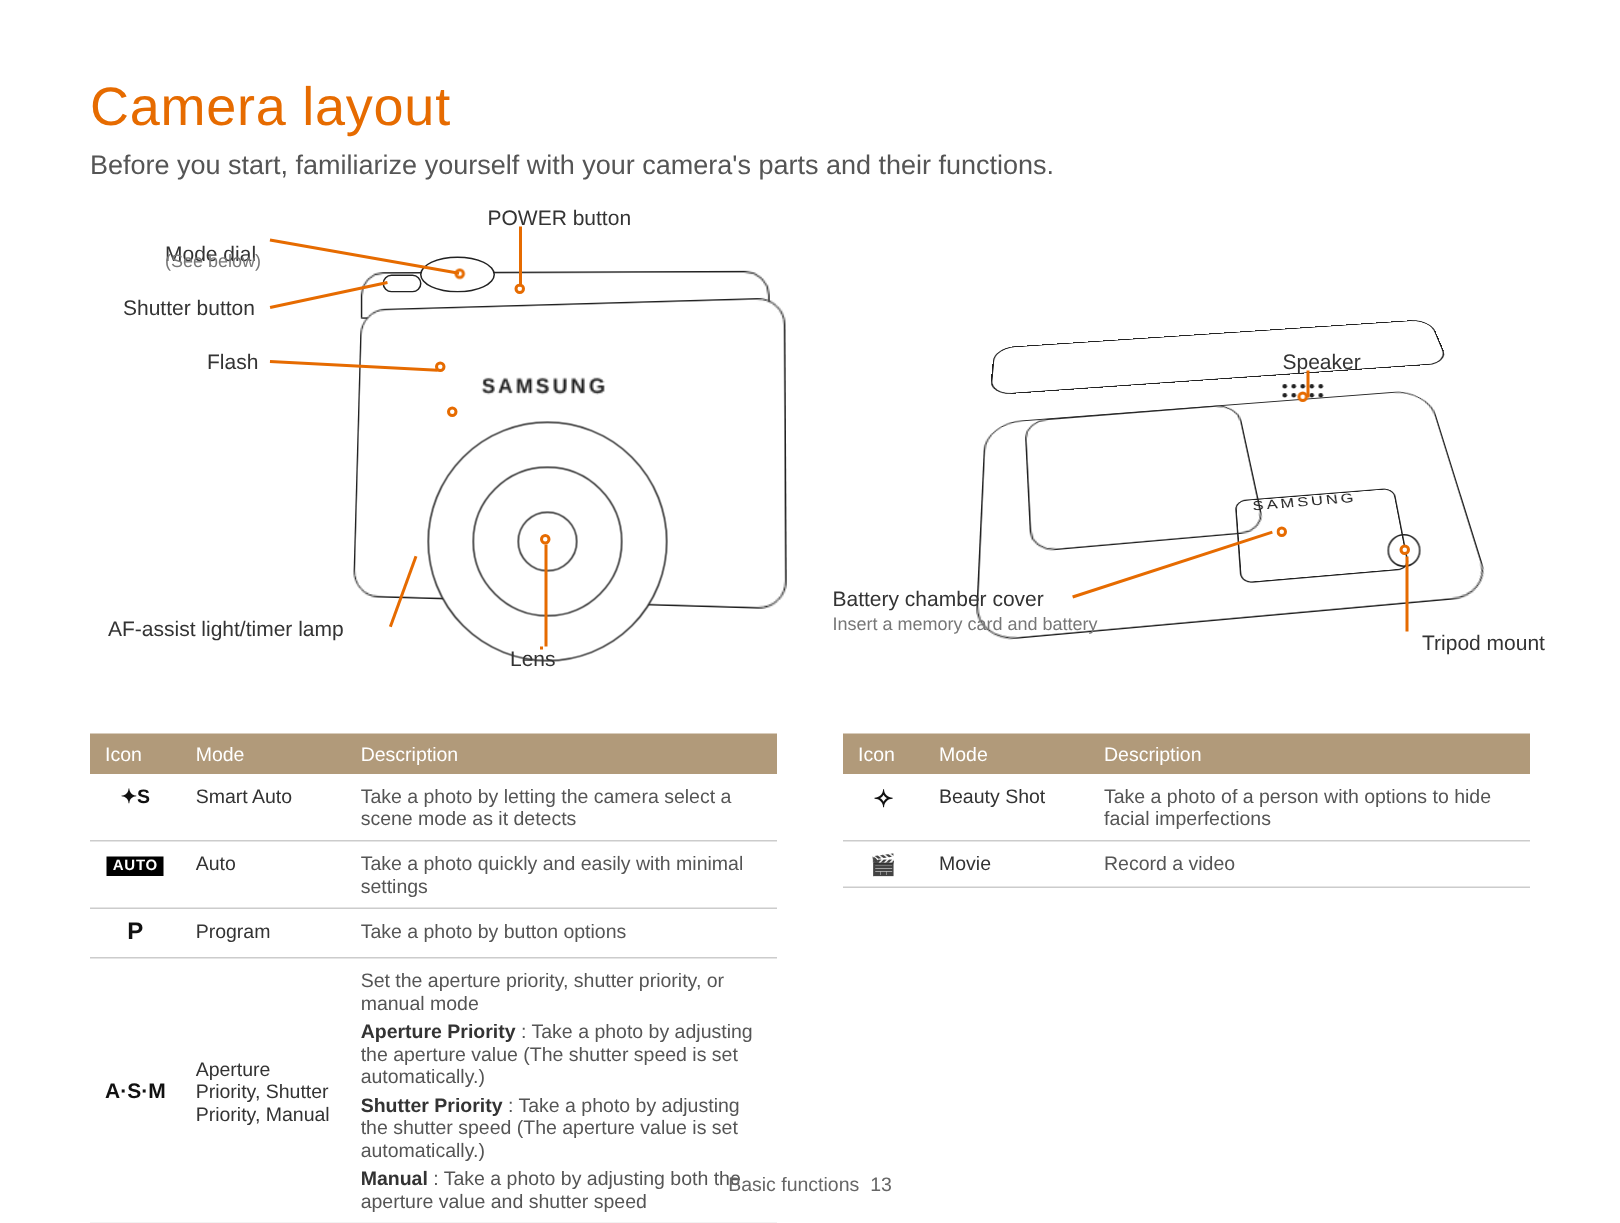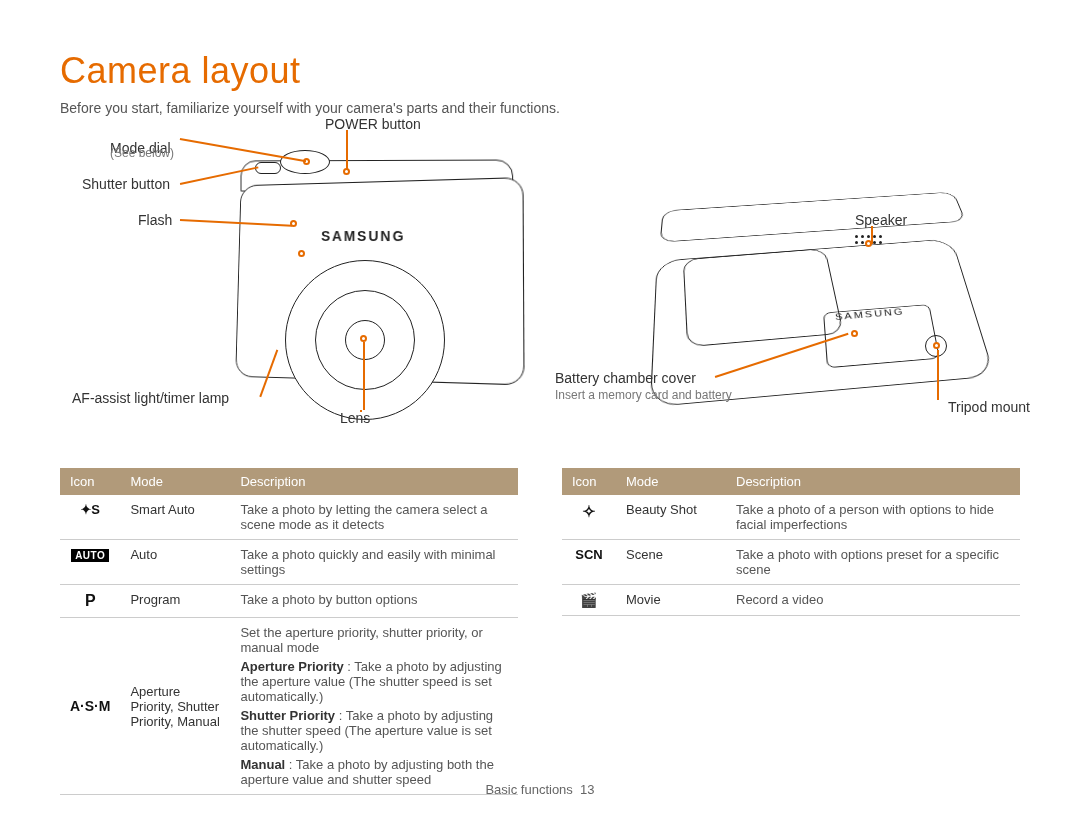"Before you start, familiarize yourself" .subtitle { font-size: 14px -> 18px; margin-bottom: 4px -> 20px }
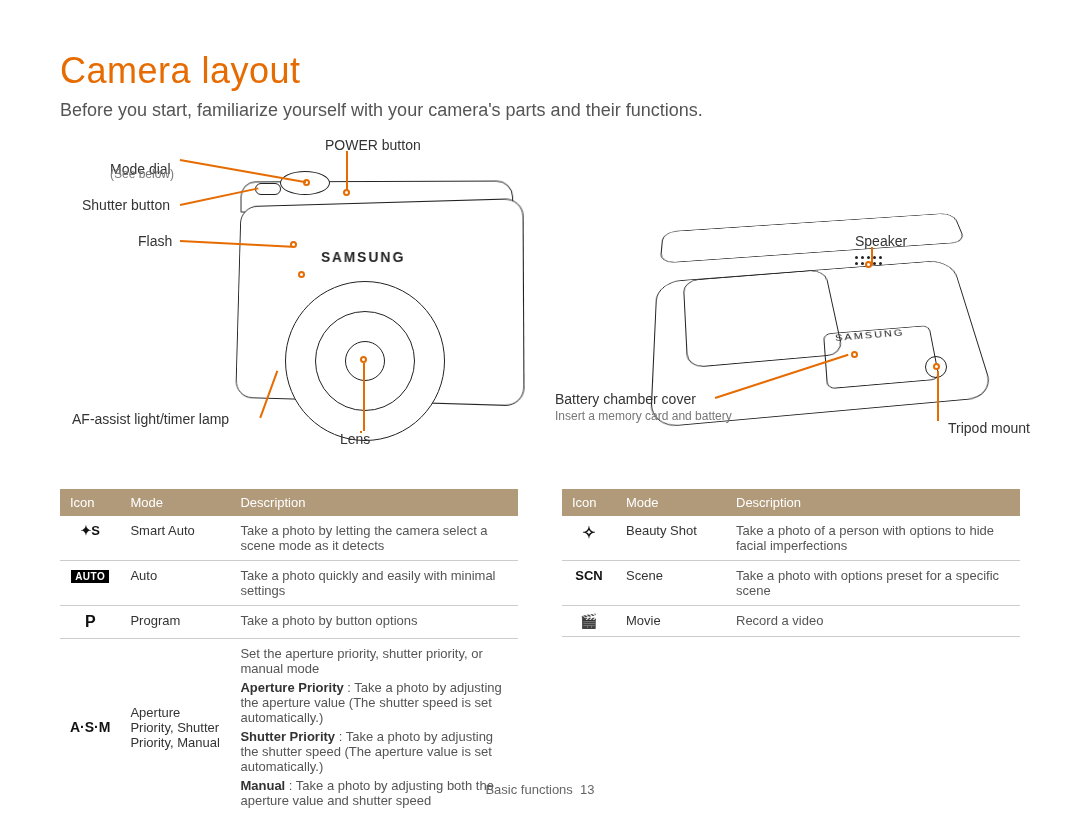"SCN" tr { html: <tr> <td>SCN</td> <td>Scene</td> <td>Take a photo with options preset for a specific scene</td> </tr> -> none }
